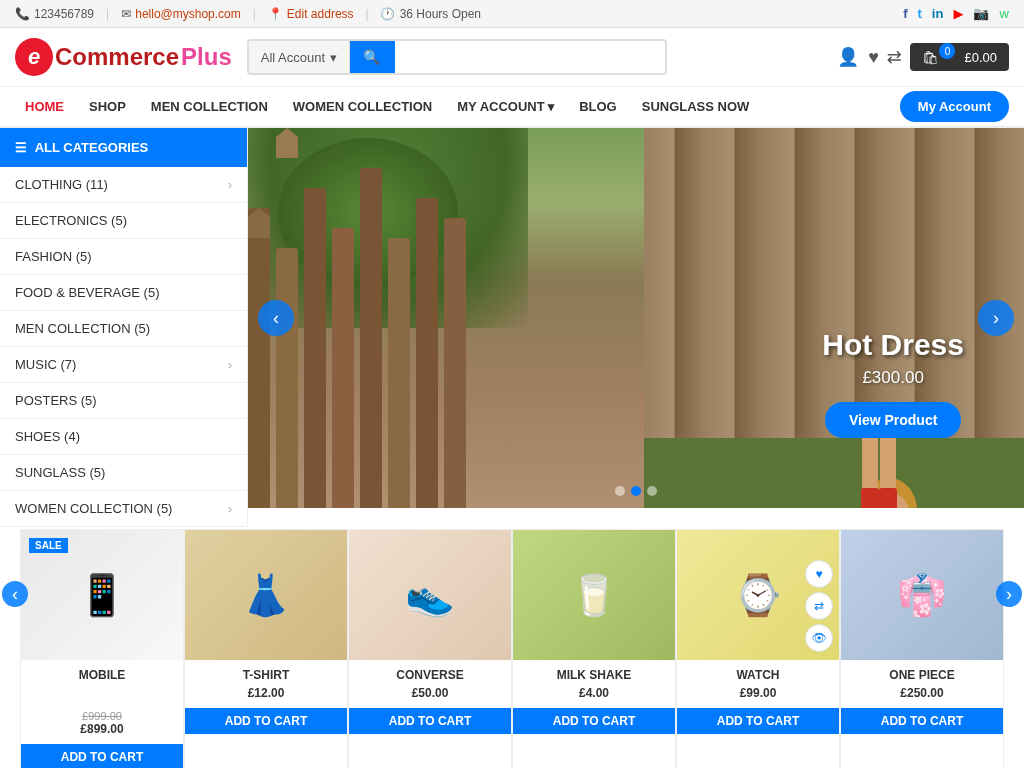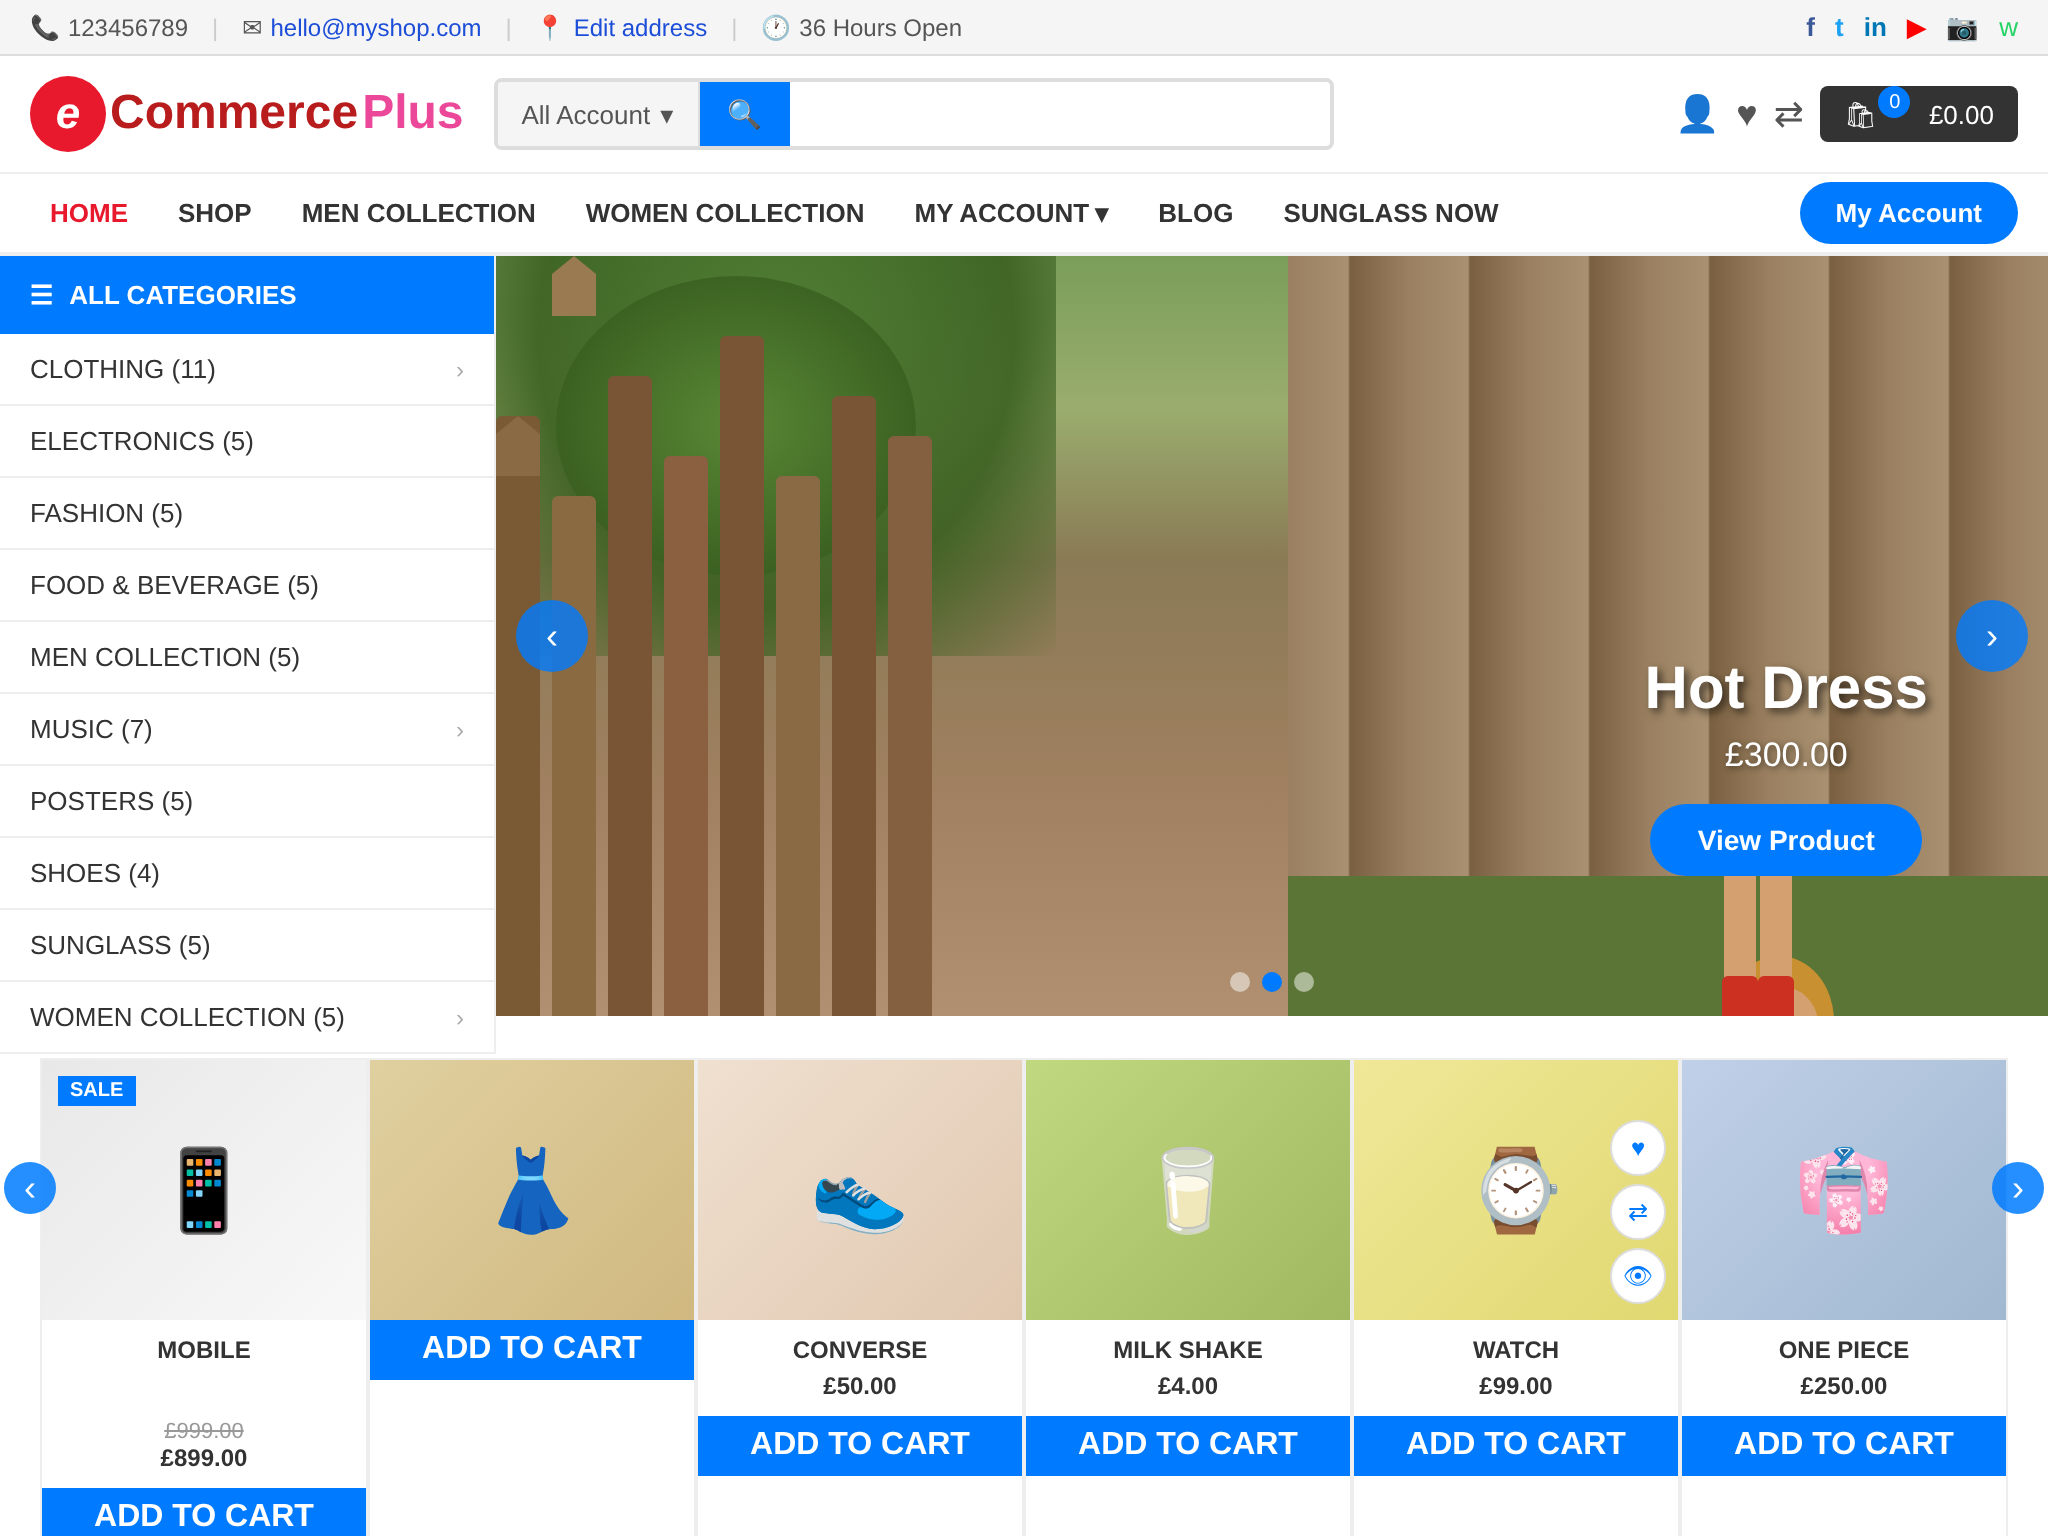"hello@myshop.com" .top-bar-left a { color: #1d4ed8 -> #c2410c }
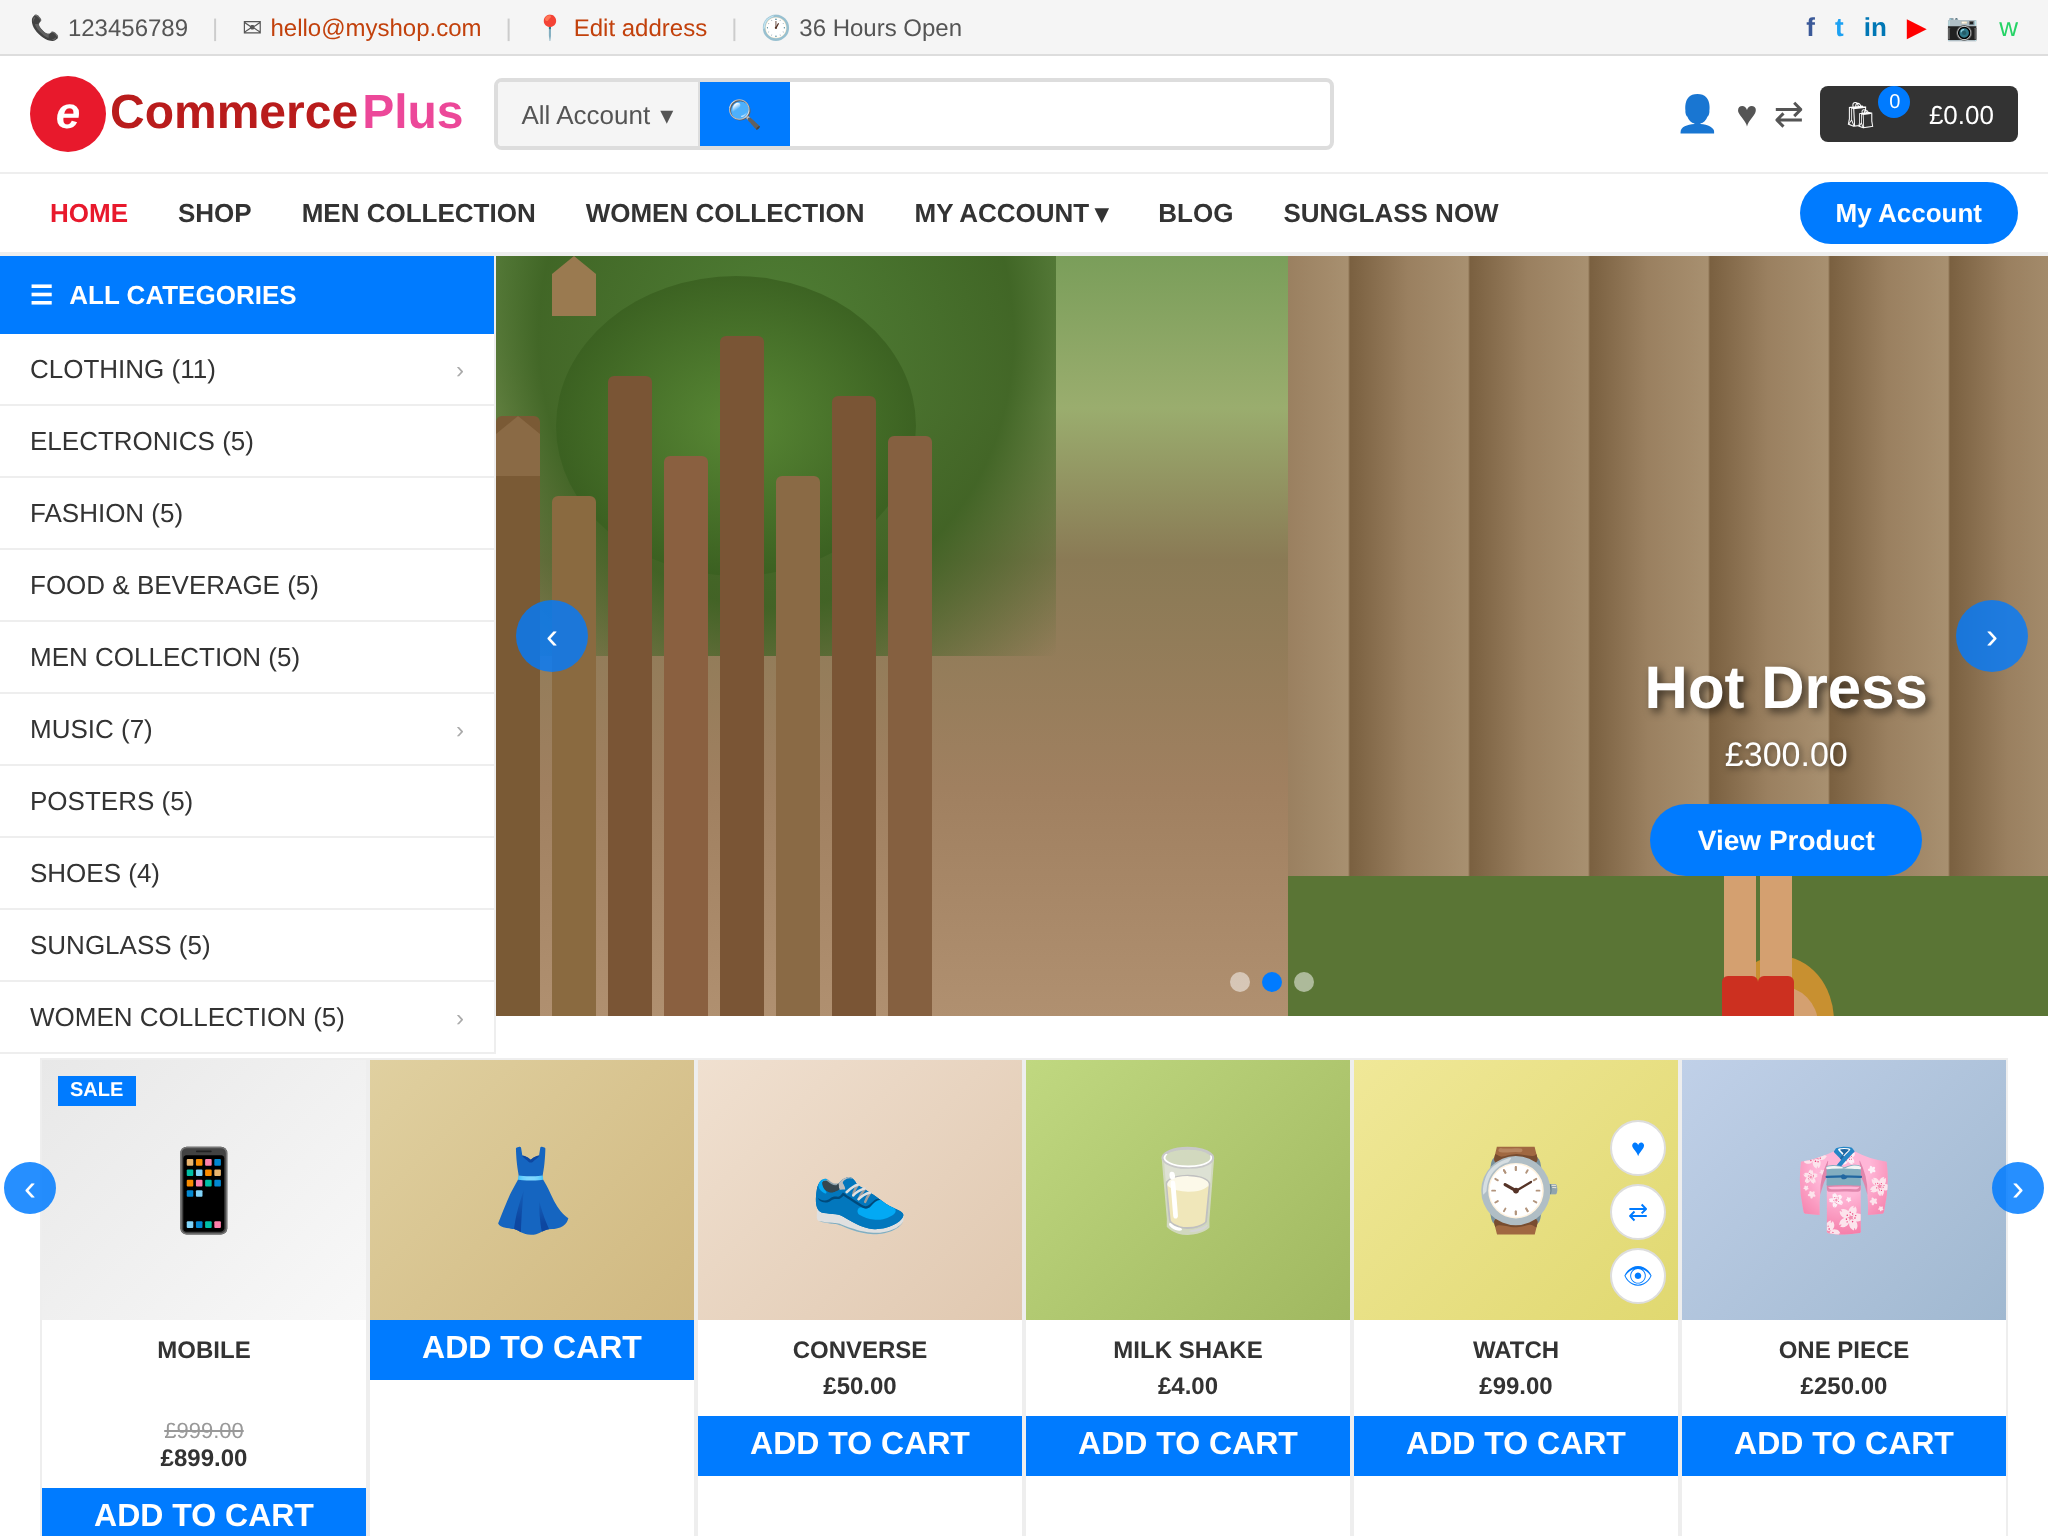"T-SHIRT" div.product-info { html: none -> <div> <div>T-SHIRT</div> <div>£12.00</div> </div> }
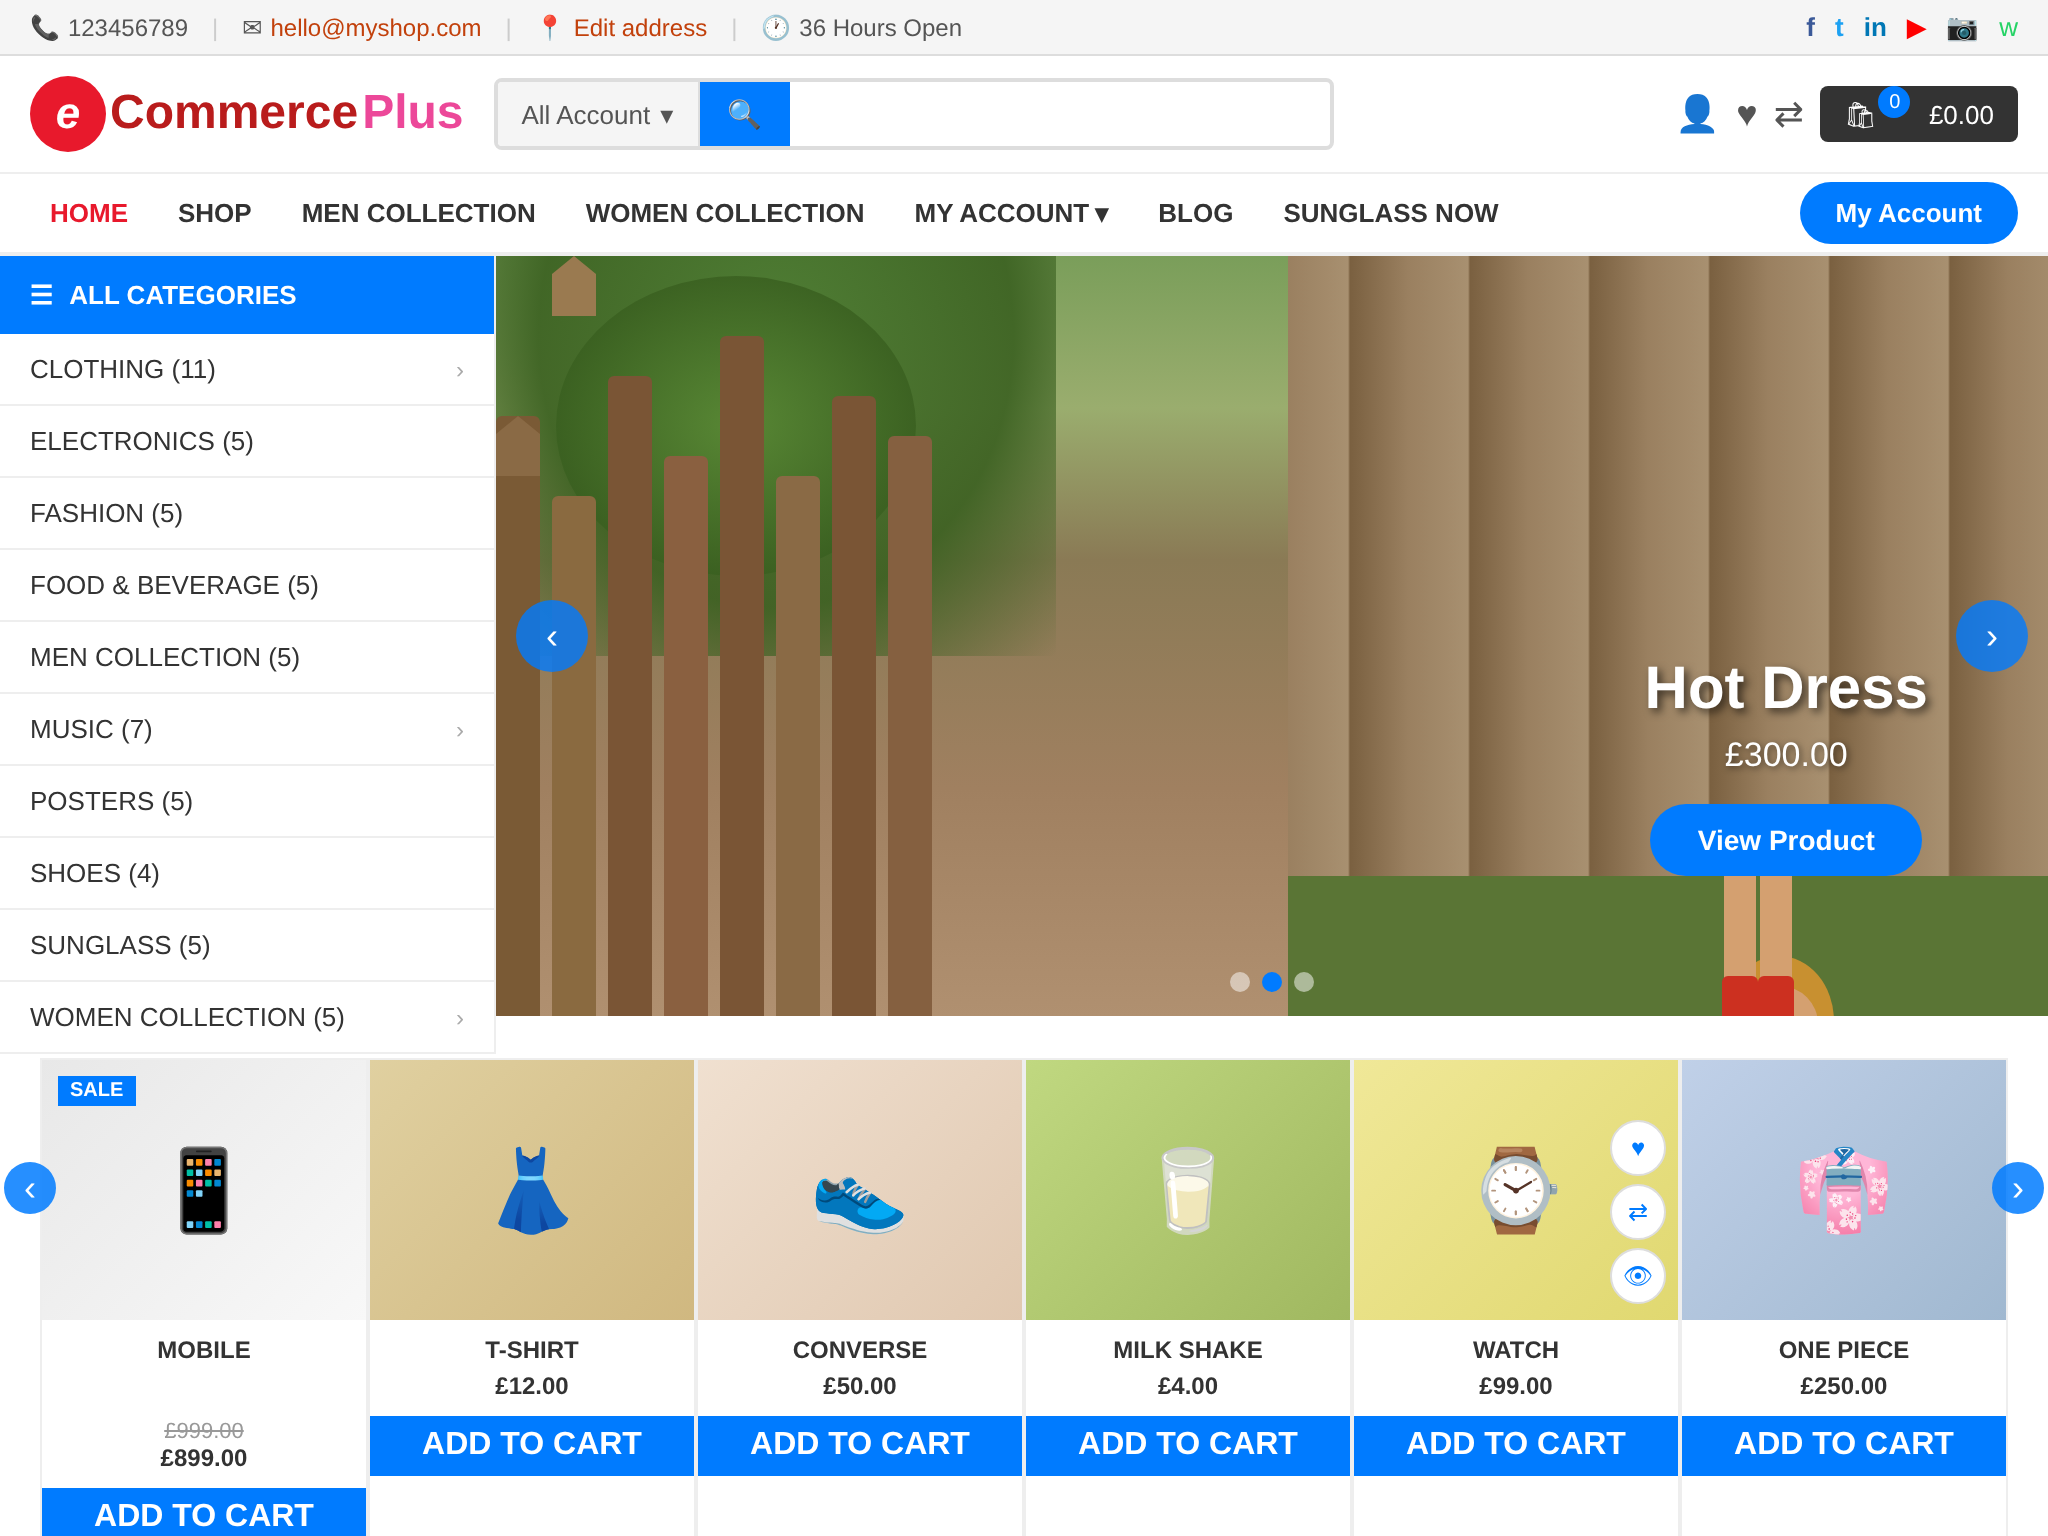"ADD TO CART" .product-add-btn { font-size: 16px -> 12px }
